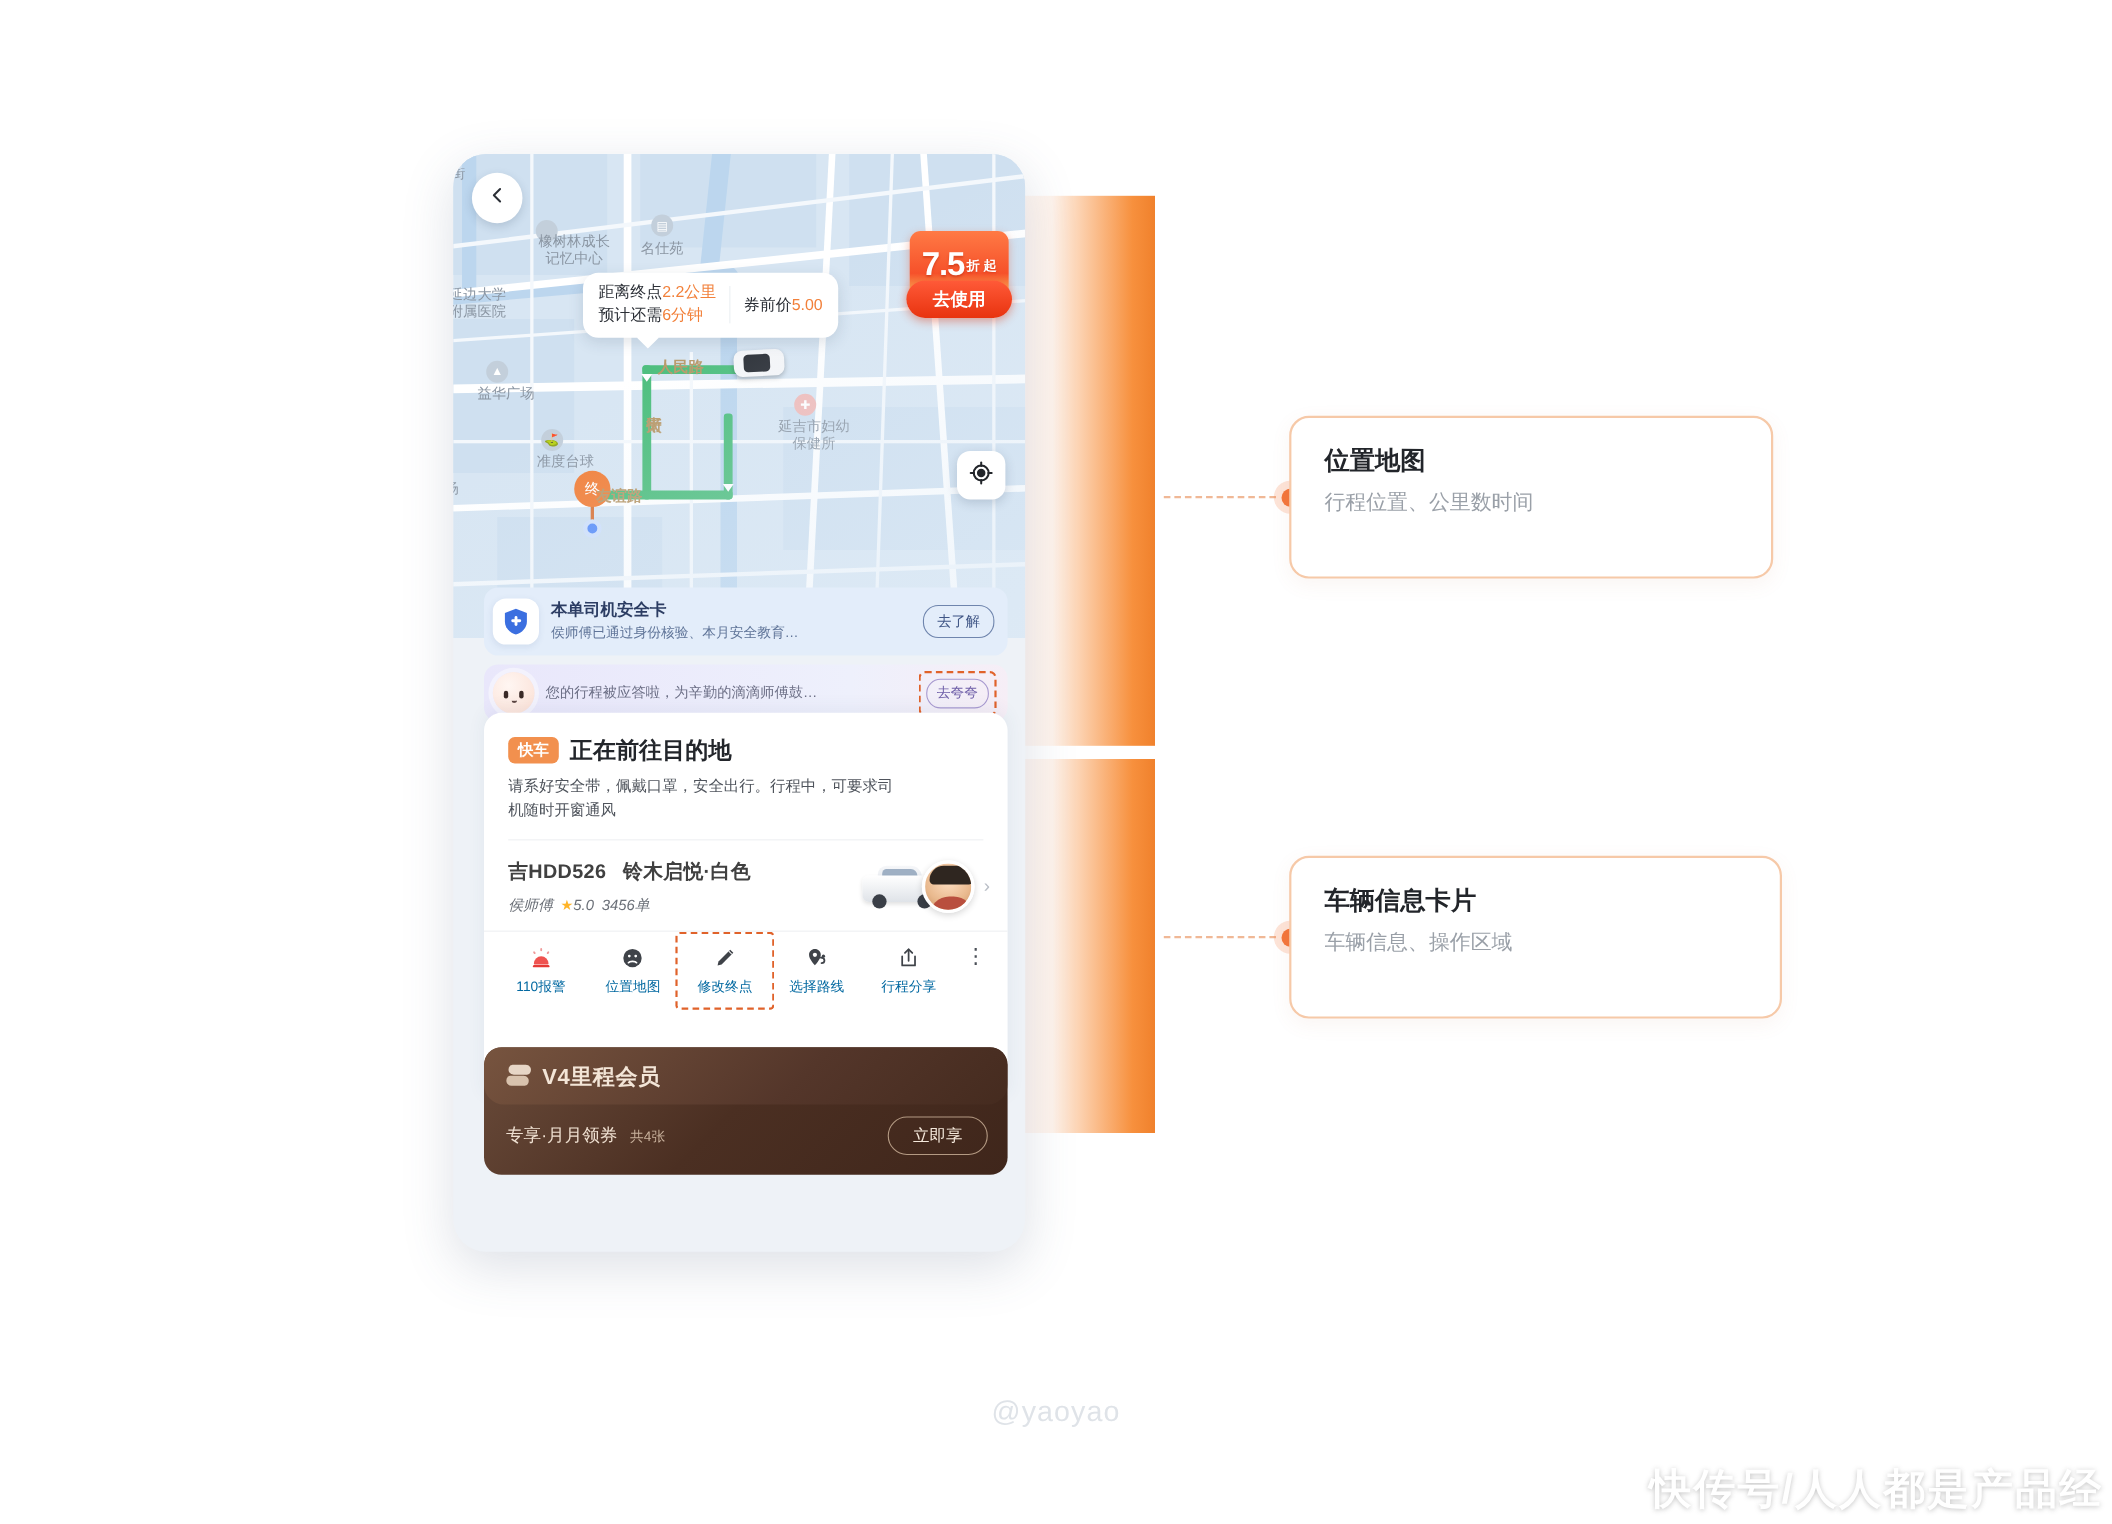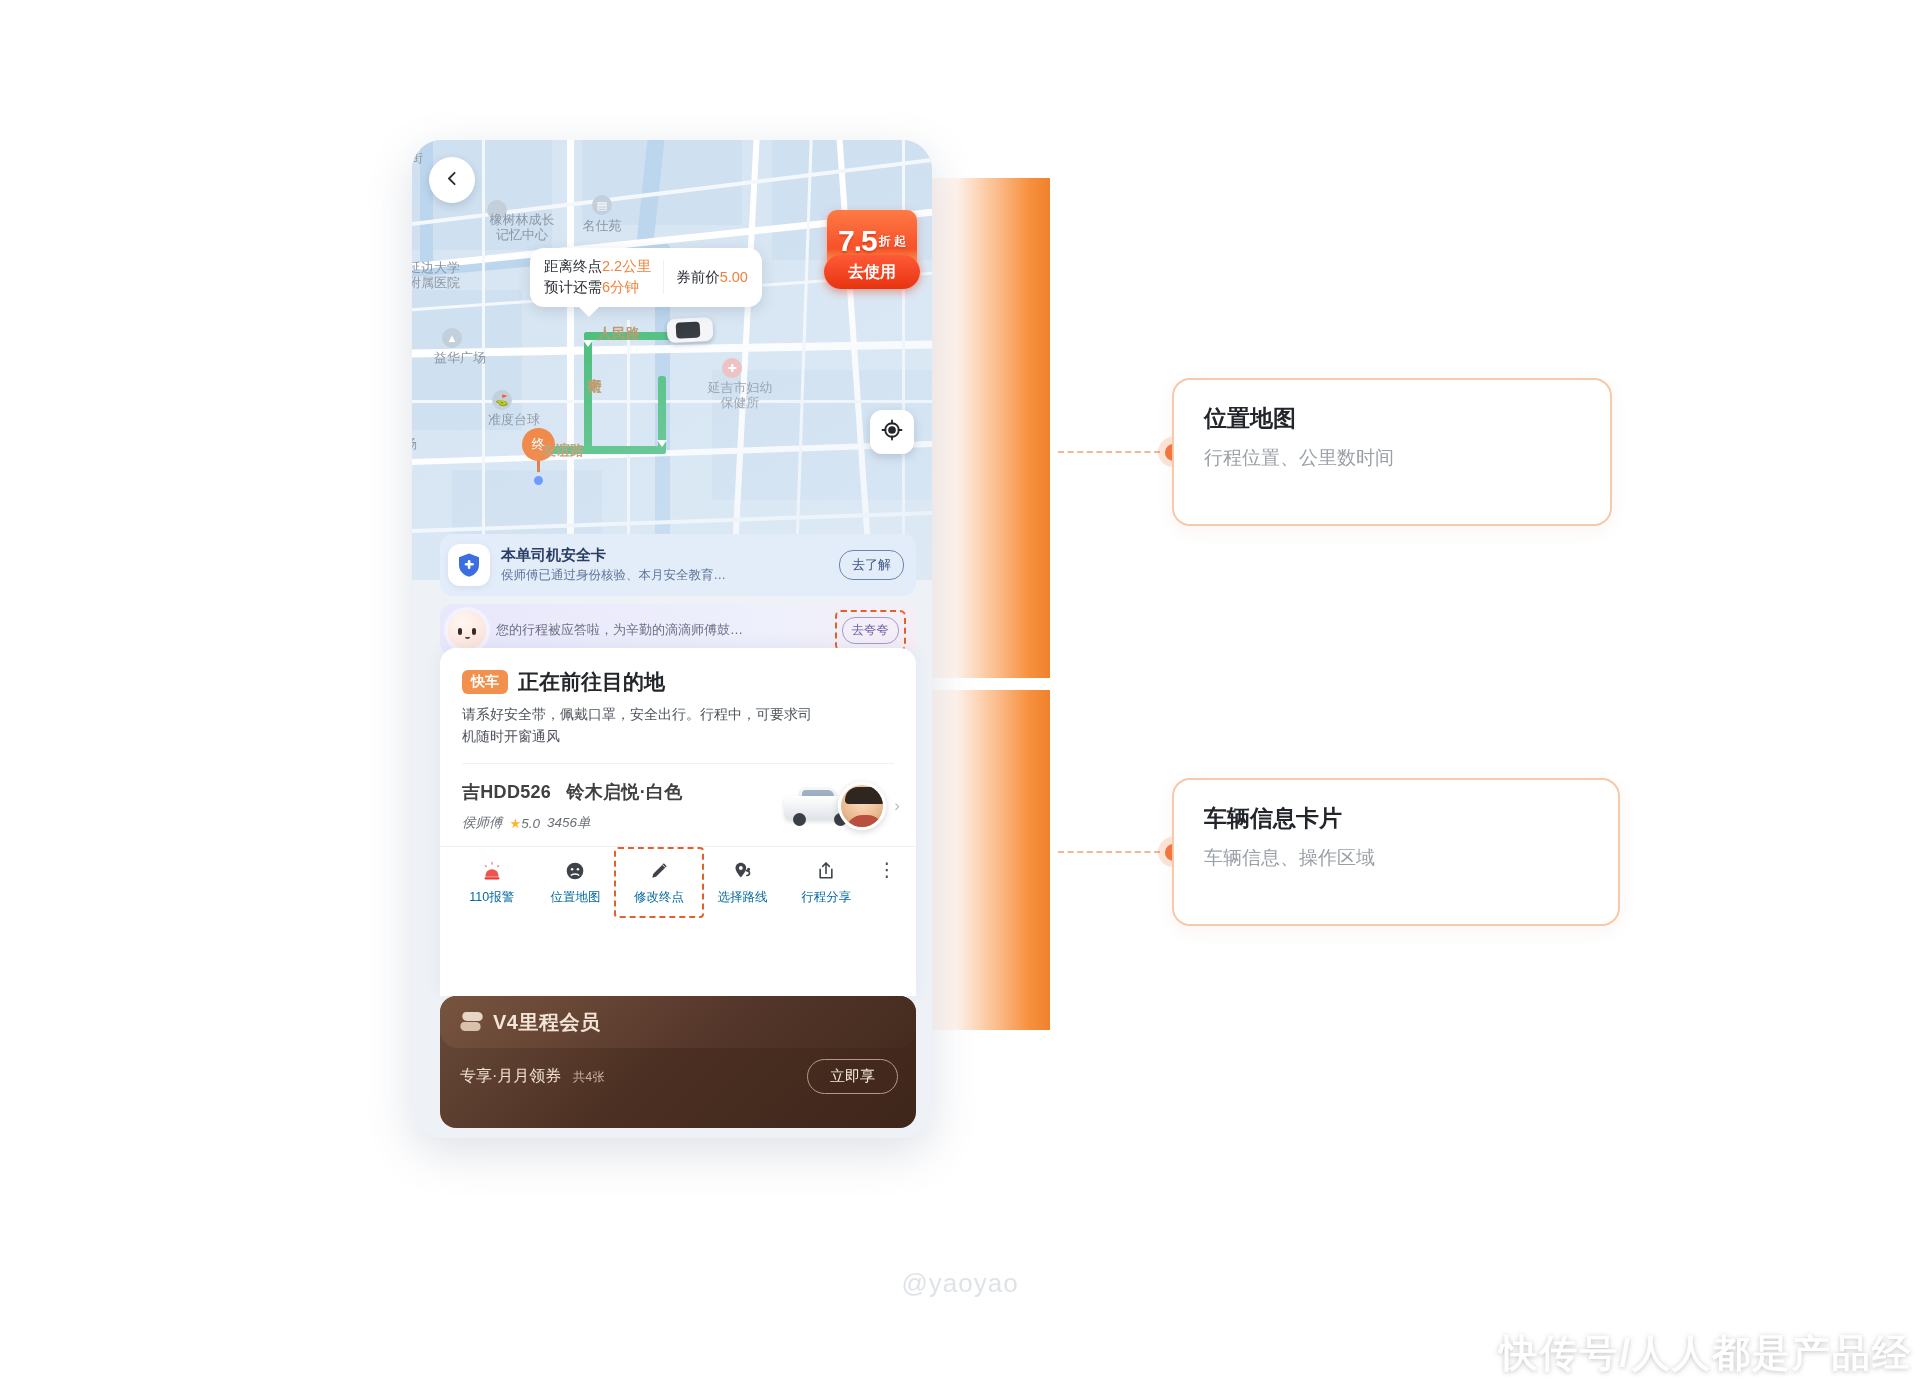"V4里程会员" #v4-banner { height: 132px -> 116px; top: 856px -> 812px }
